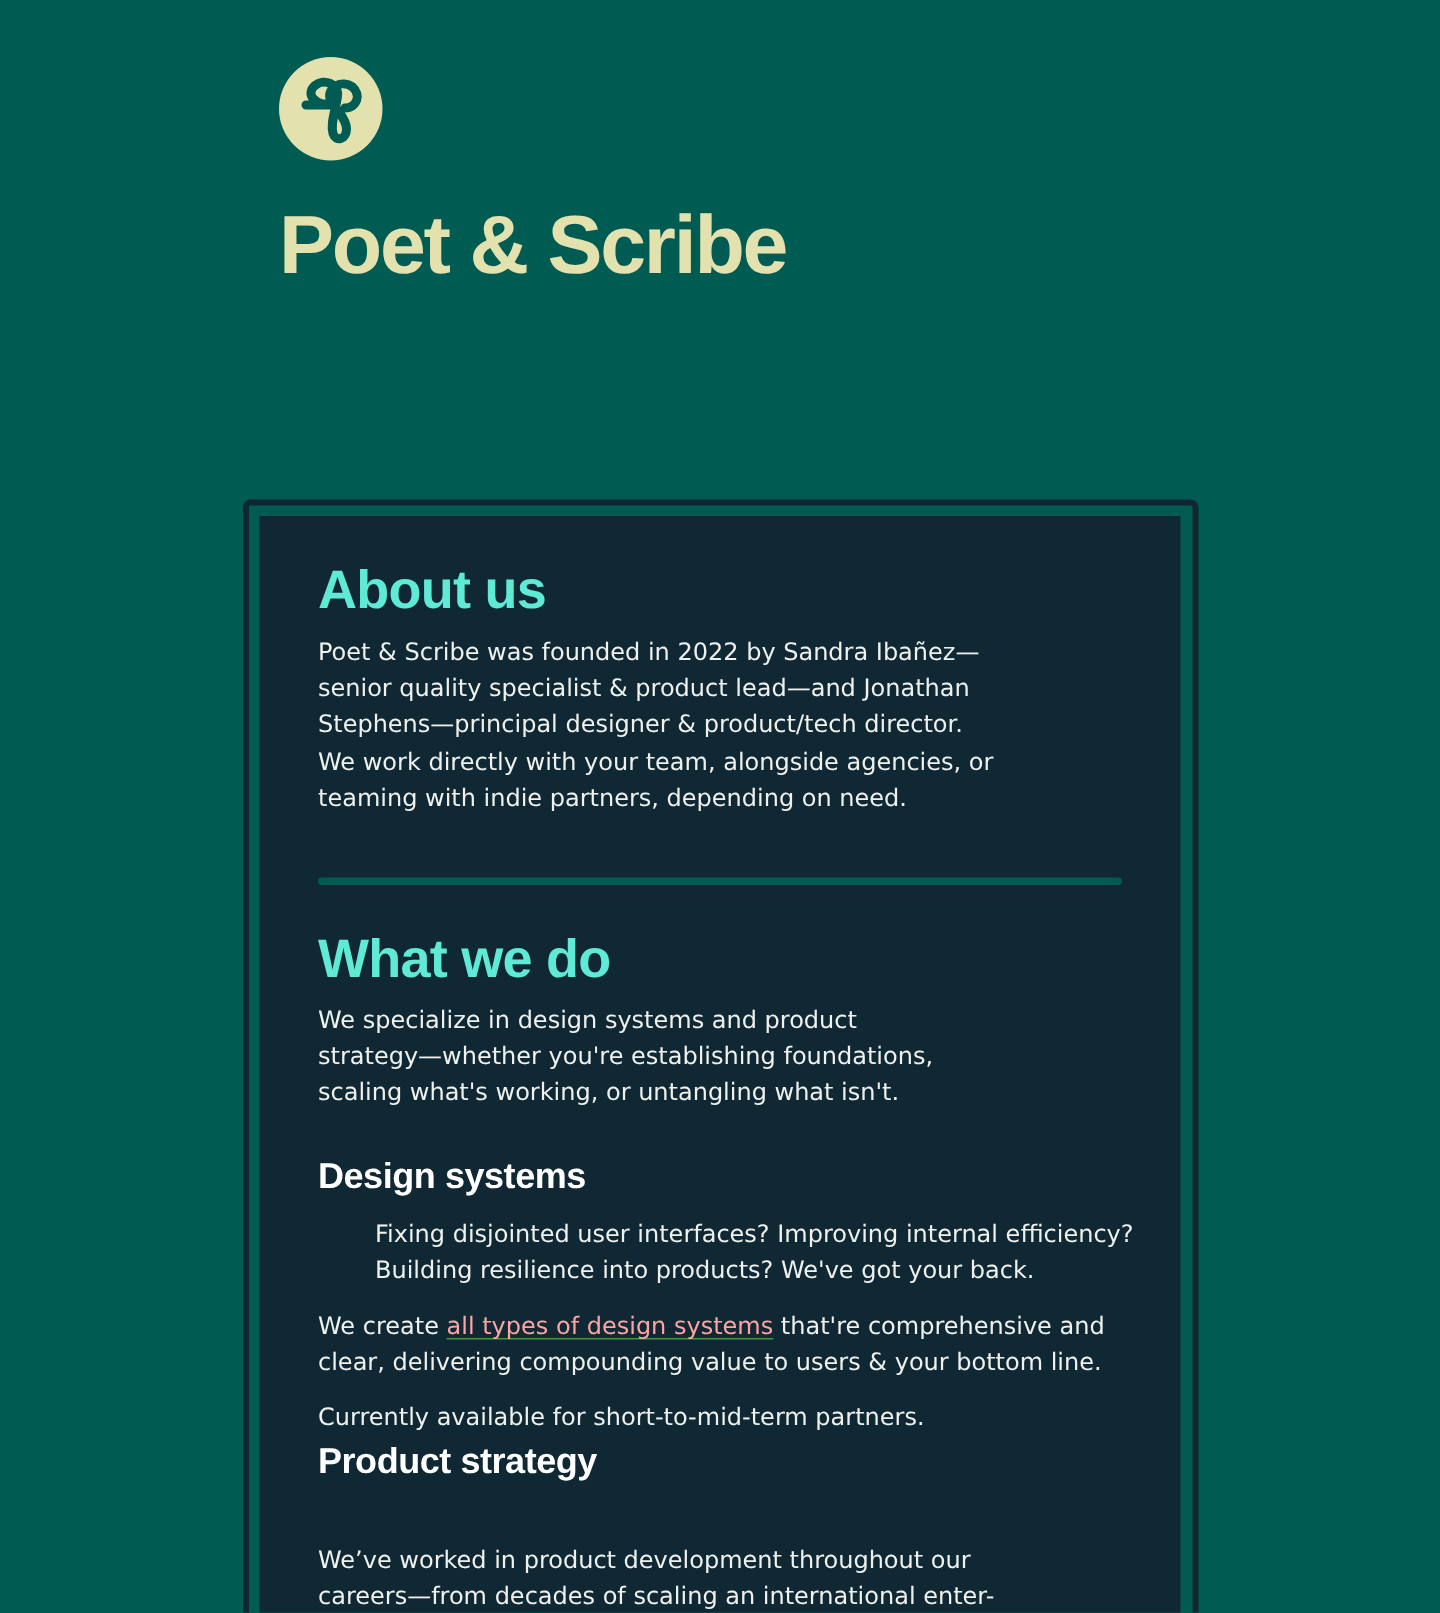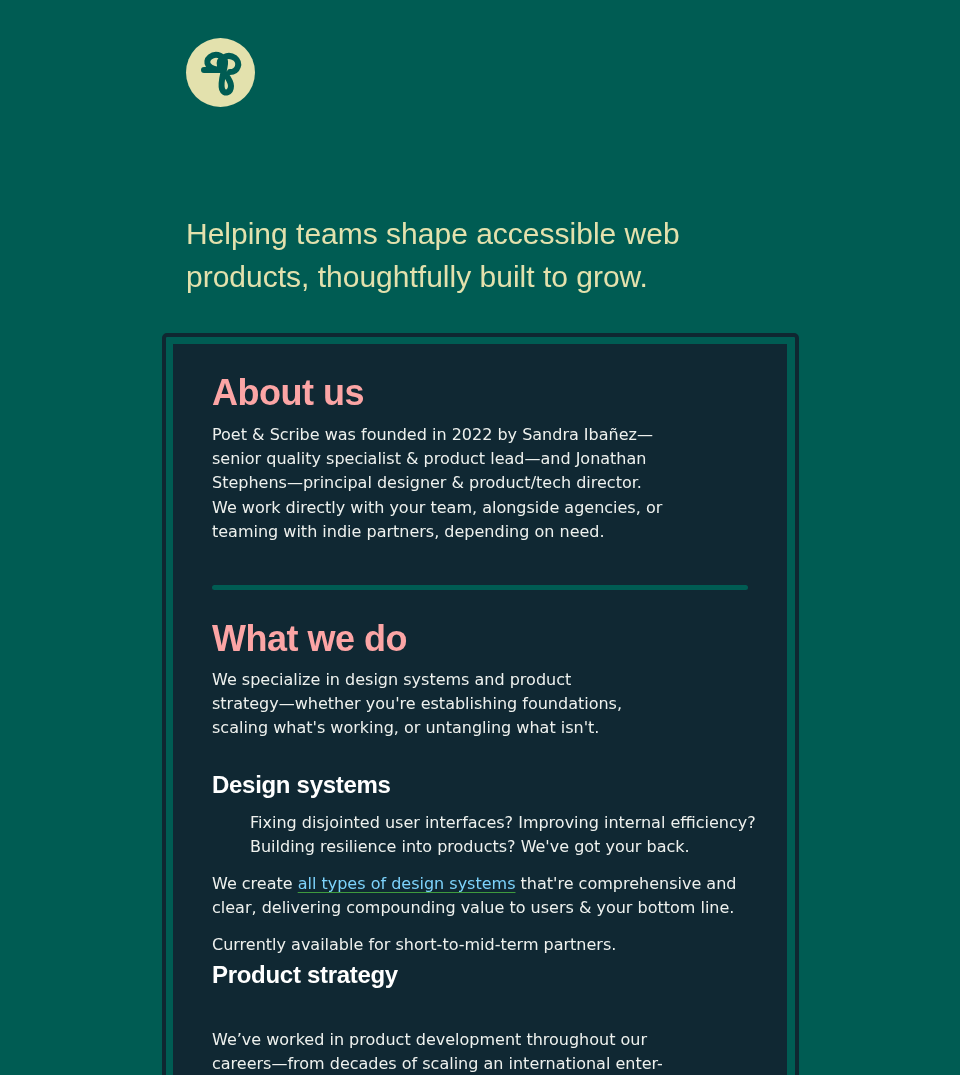"Poet & Scribe" h1.site-title { html: none -> <h1>Poet &amp; Scribe</h1> }
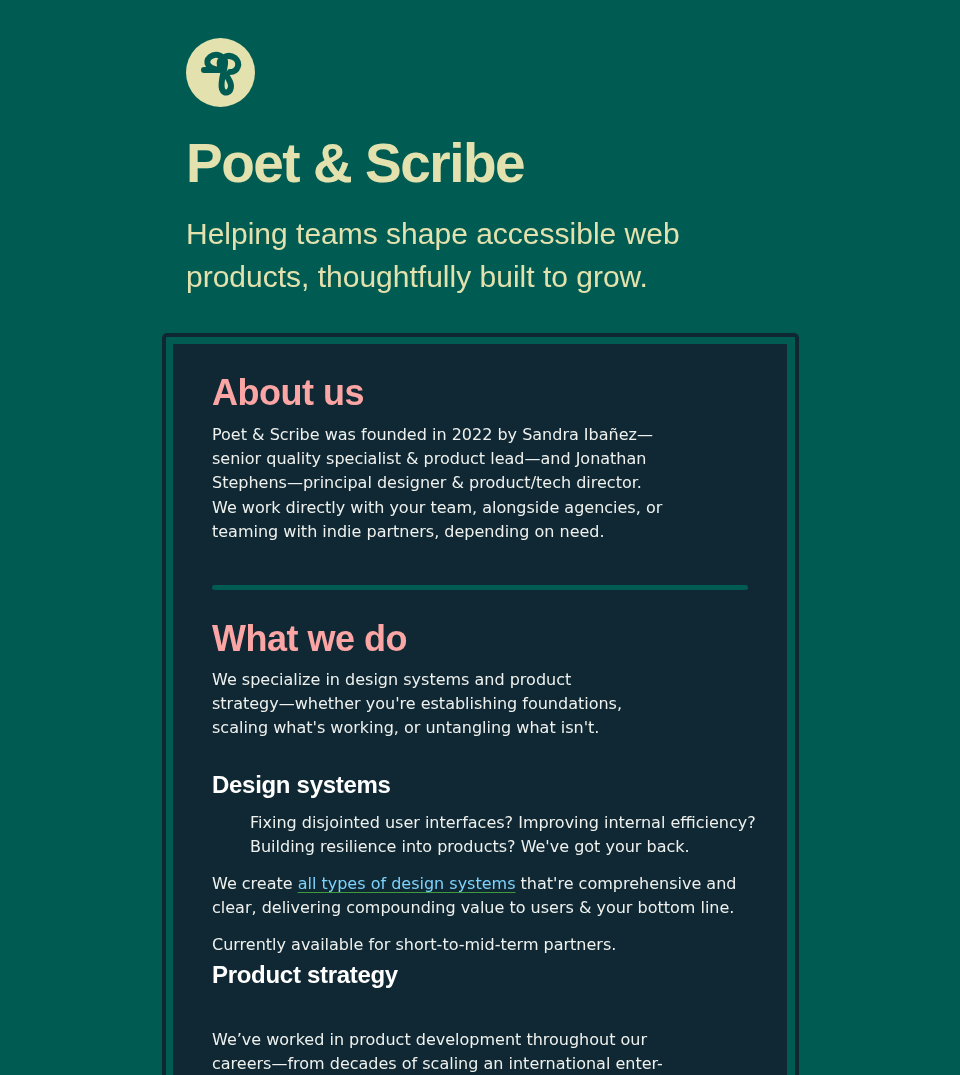"Helping teams shape accessible web" p.tagline { html: <p>Helping teams shape accessible web products, thoughtfully built to grow.</p> -> none }
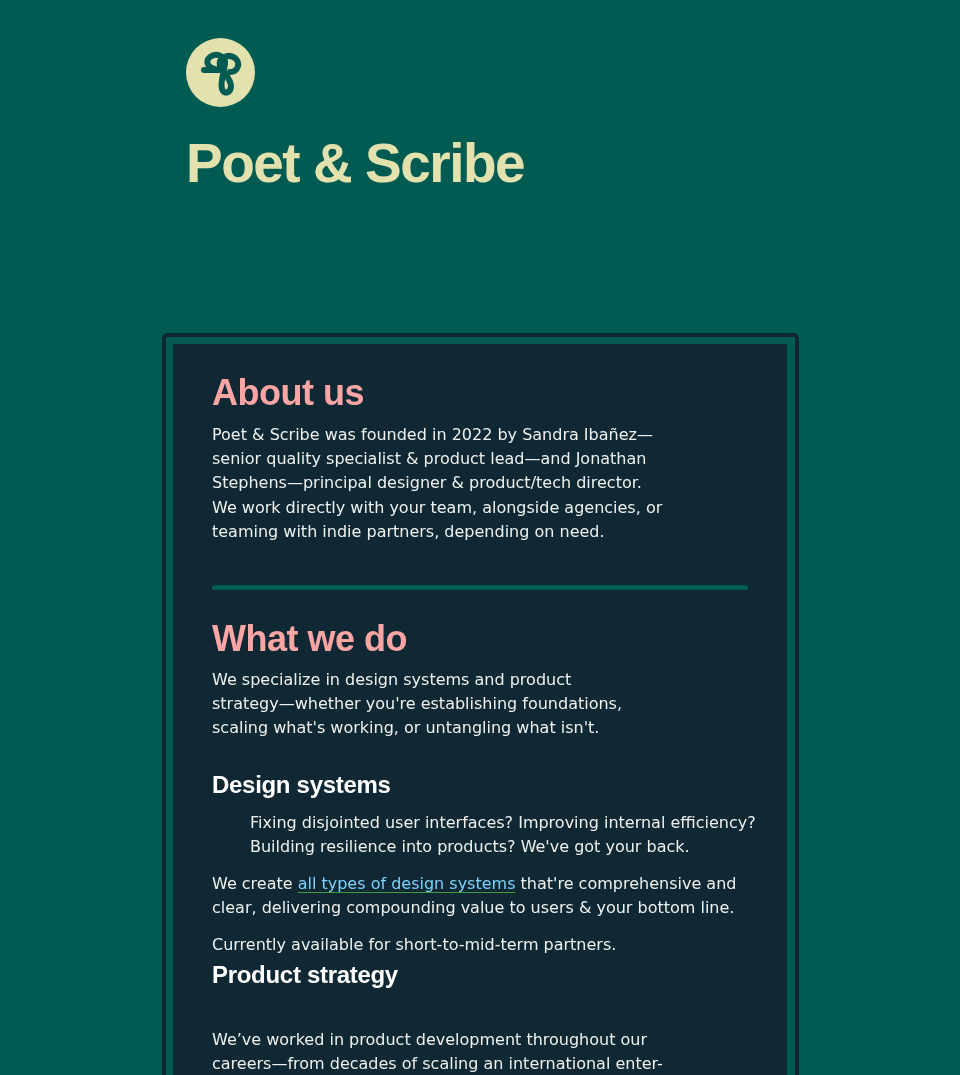"About us" h2 { color: #fca5a5 -> #5eead4 }
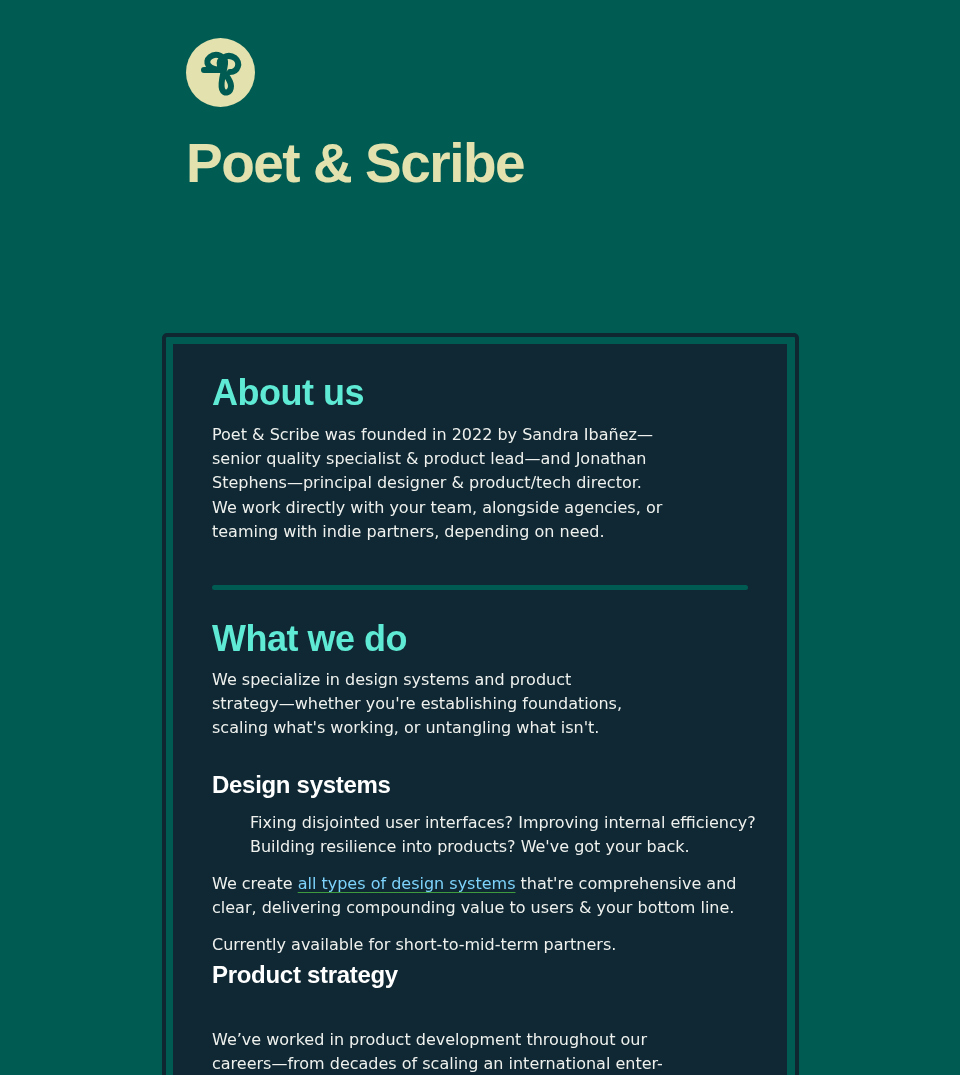"all types of design systems" a.inline-link { color: #7dd3fc -> #fca5a5 }
